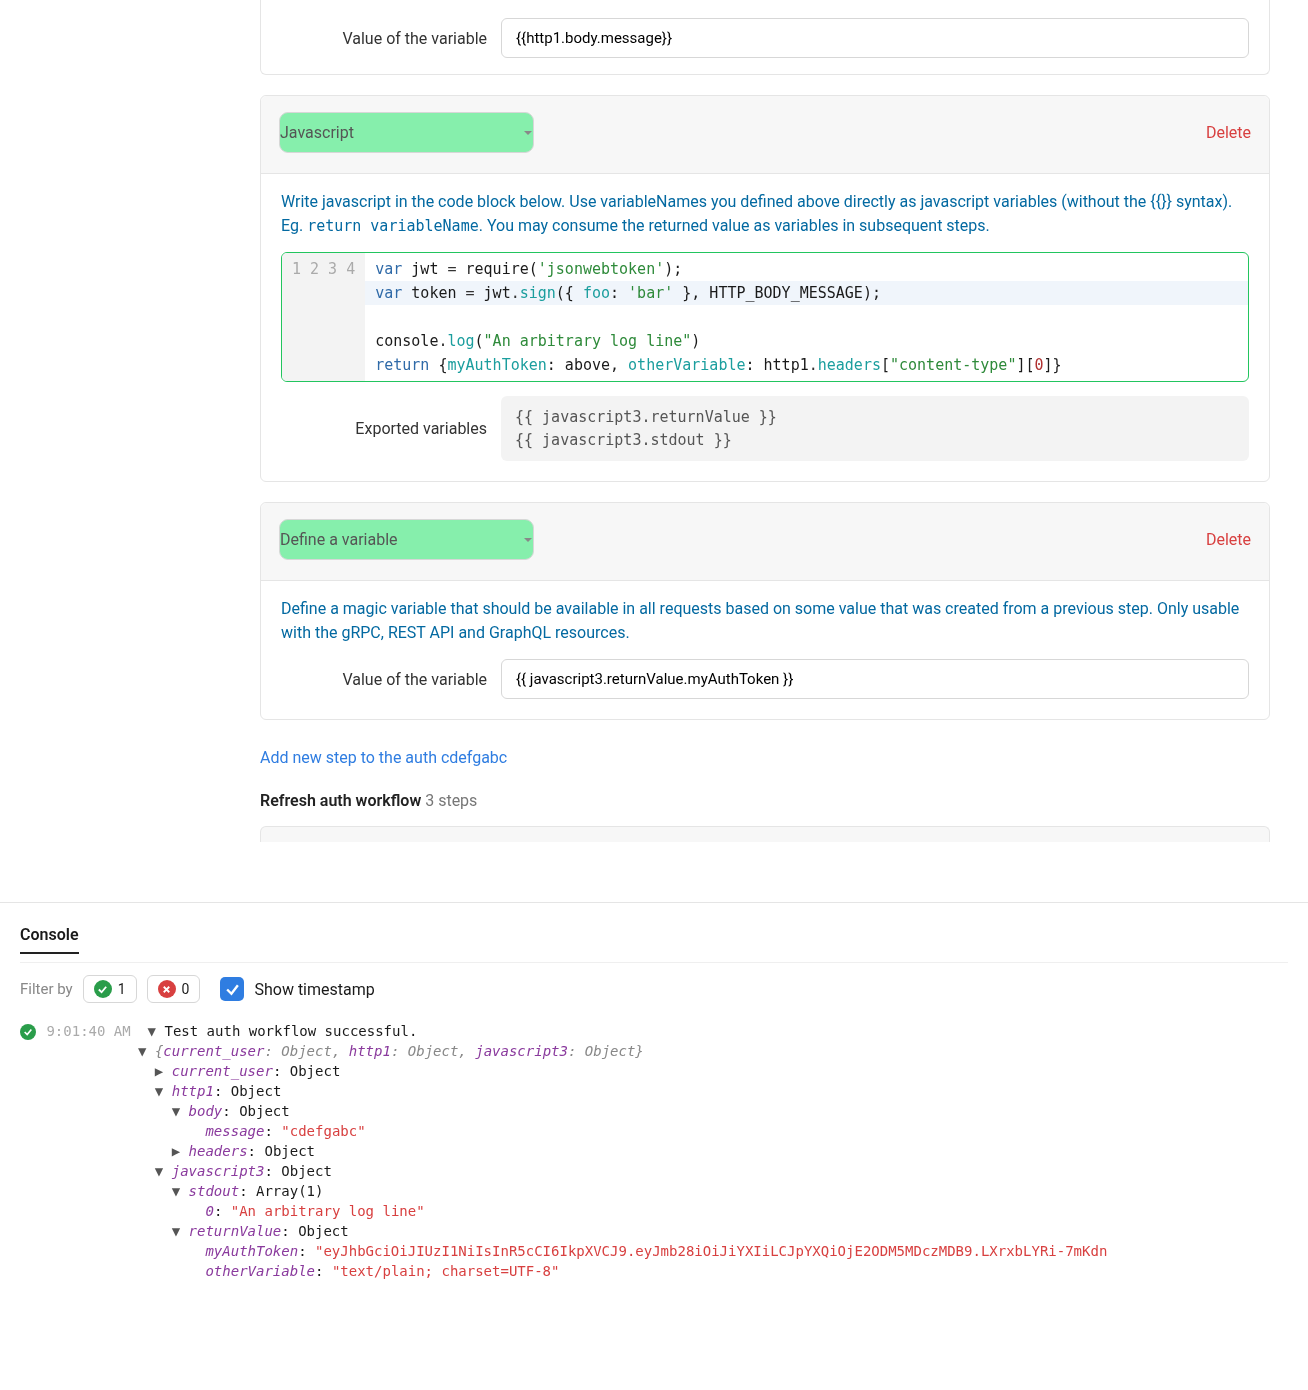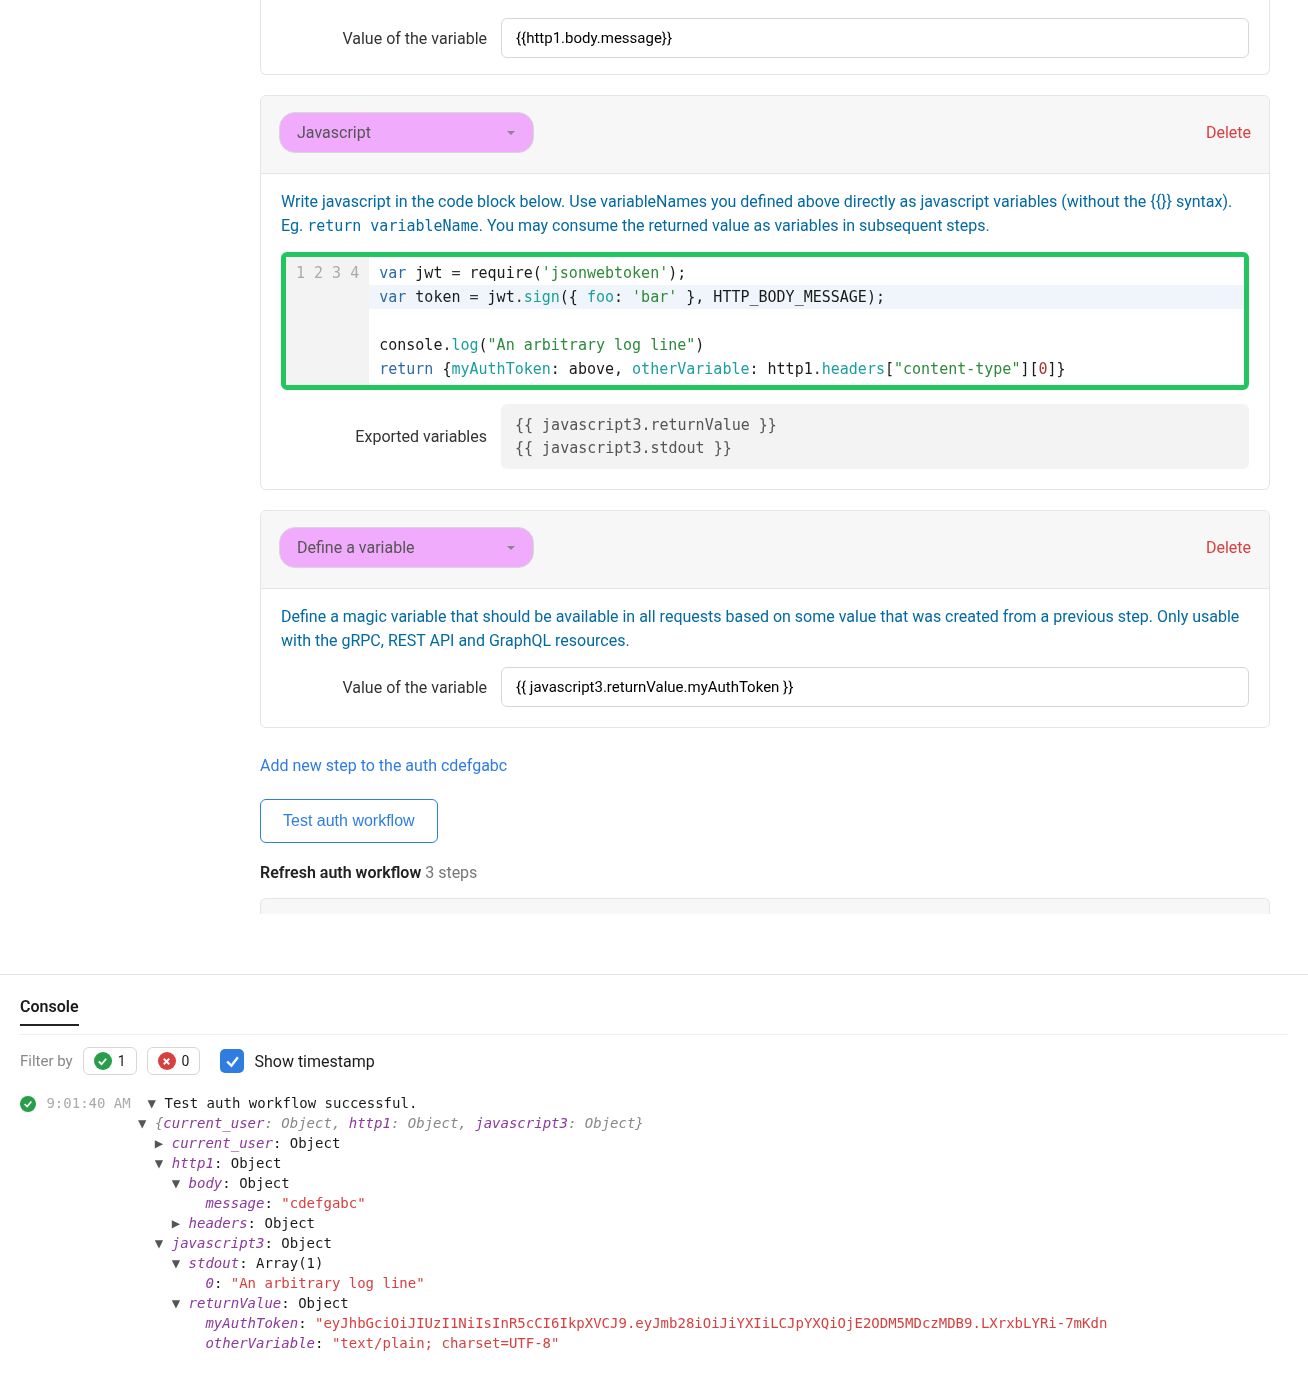"Javascript" .select-box { background: #f0abfc -> #86efac; border-radius: 16px -> 9px; padding: 10px 17px -> 10px 0 }
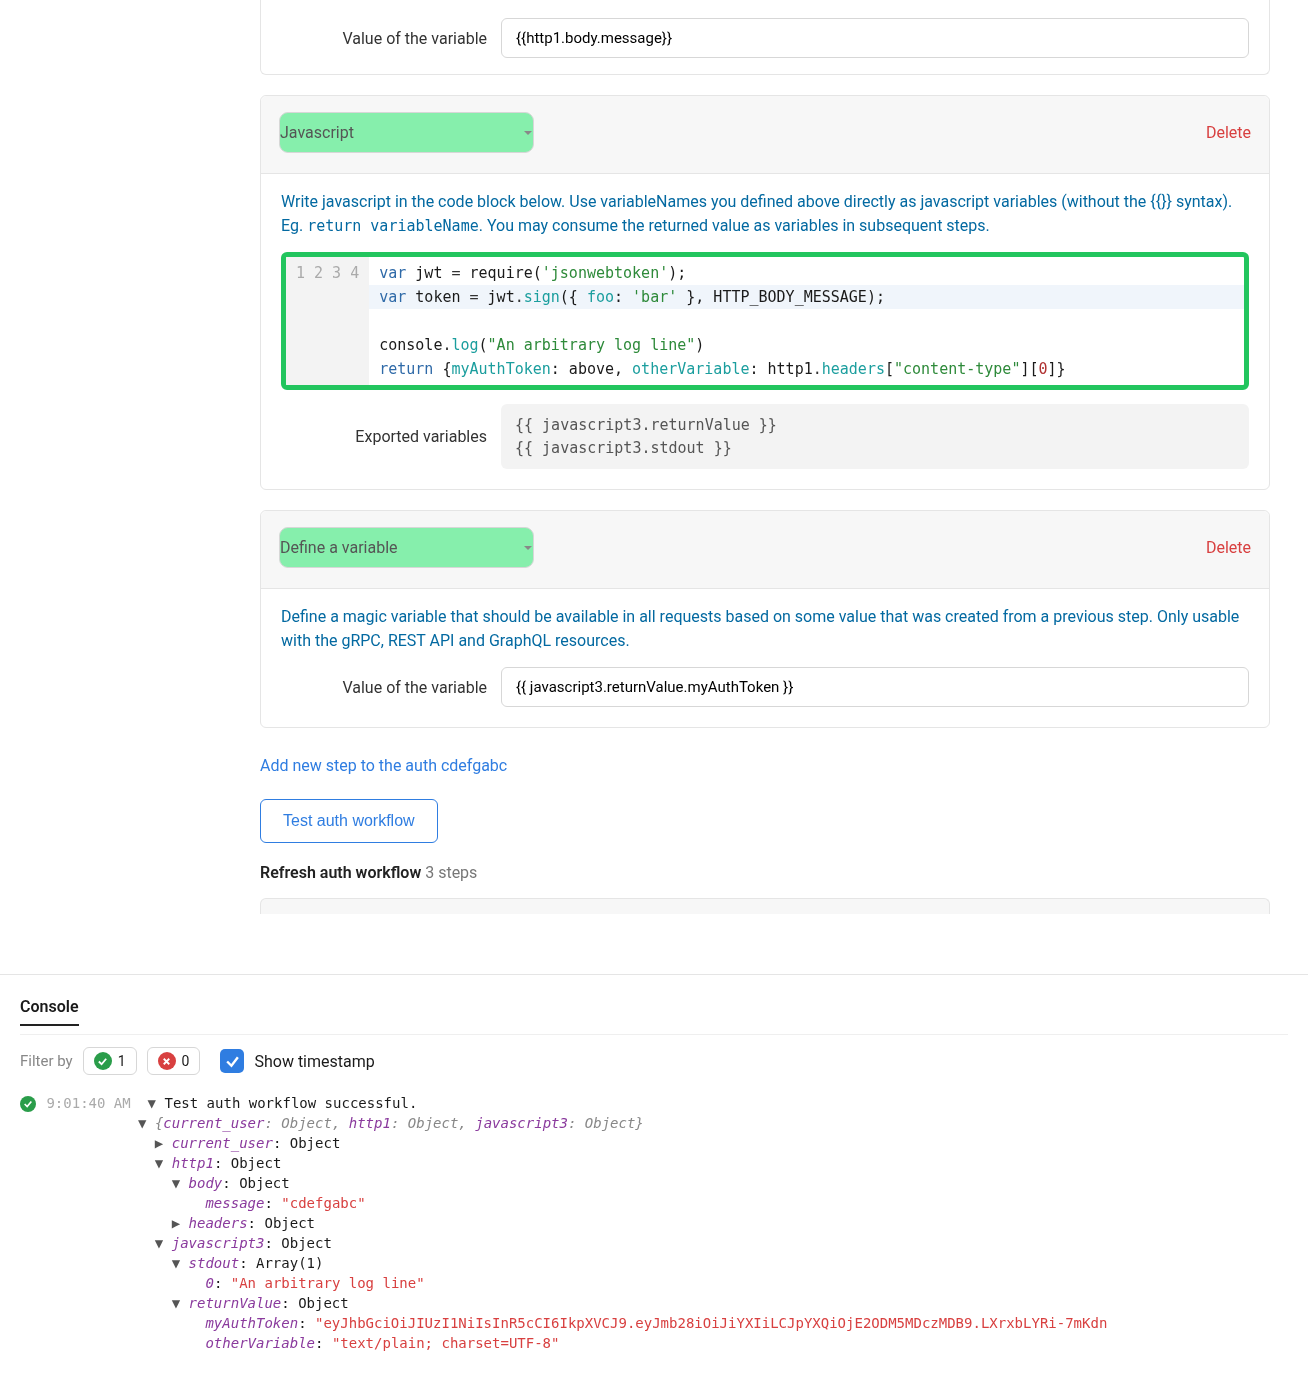"1 2 3 4" .code-editor { border: 5px solid #22c55e -> 1px solid #22c55e }
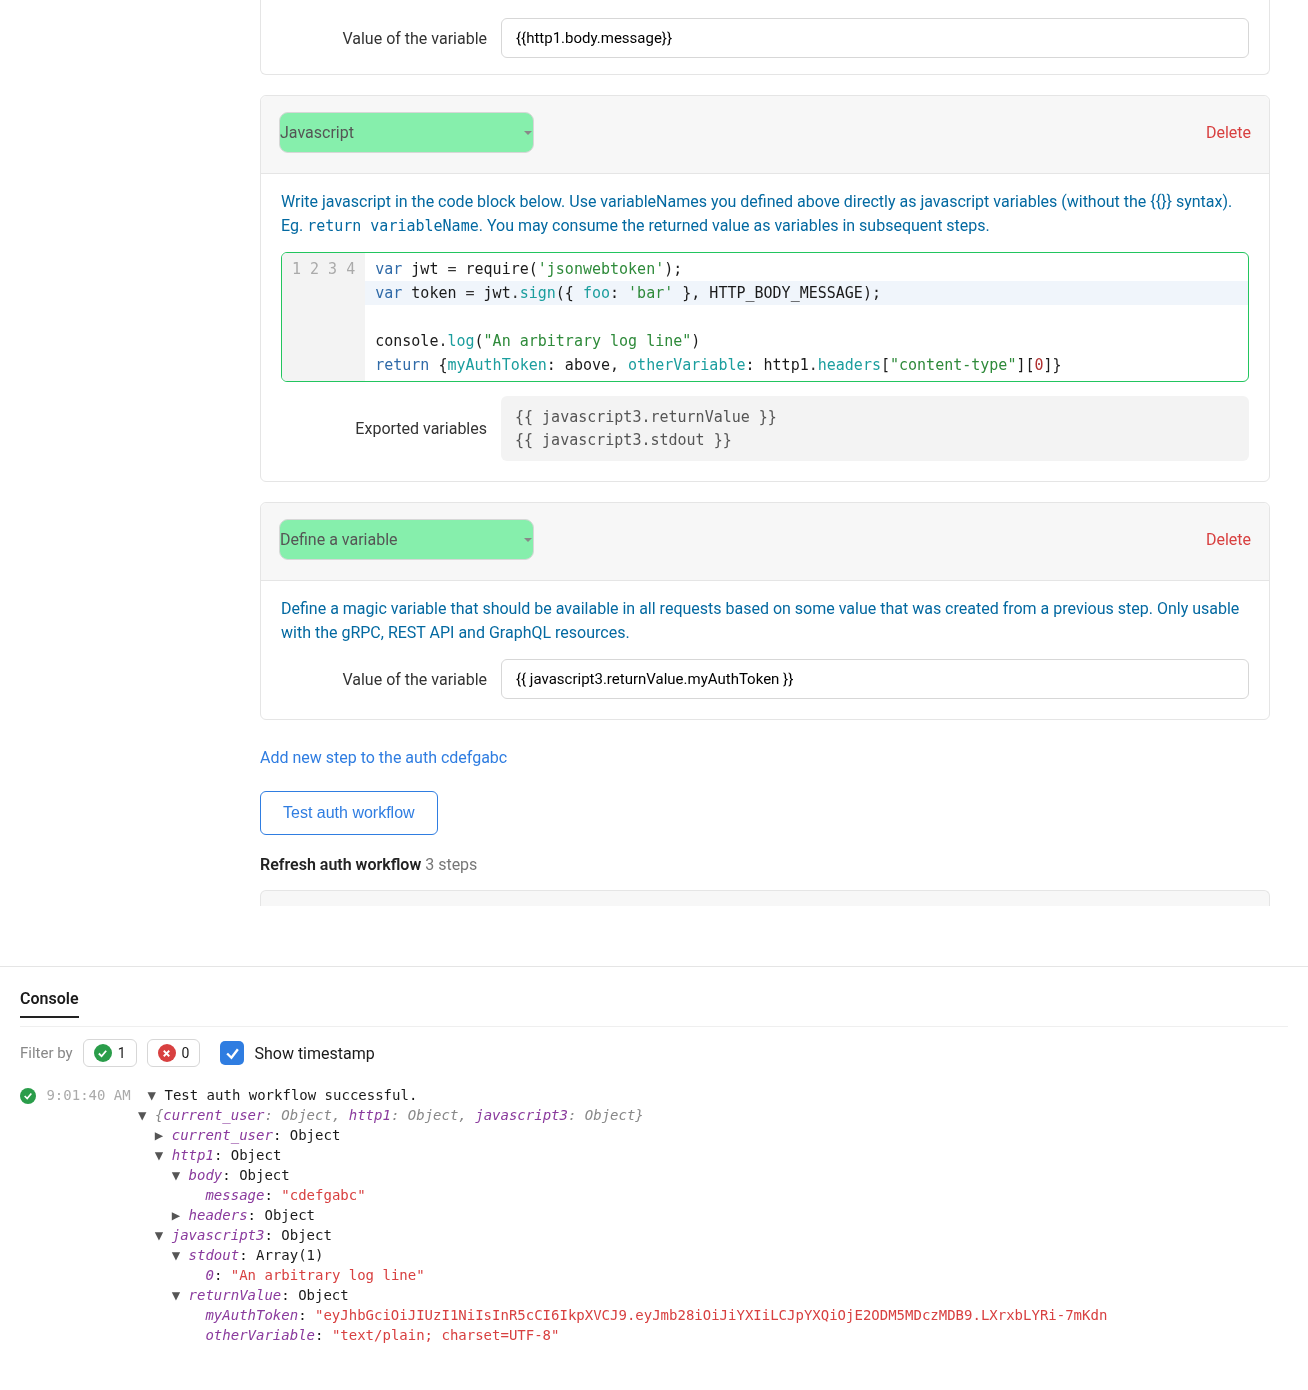"Test auth workflow" button.test-btn { html: <button>Test auth workflow</button> -> none }
